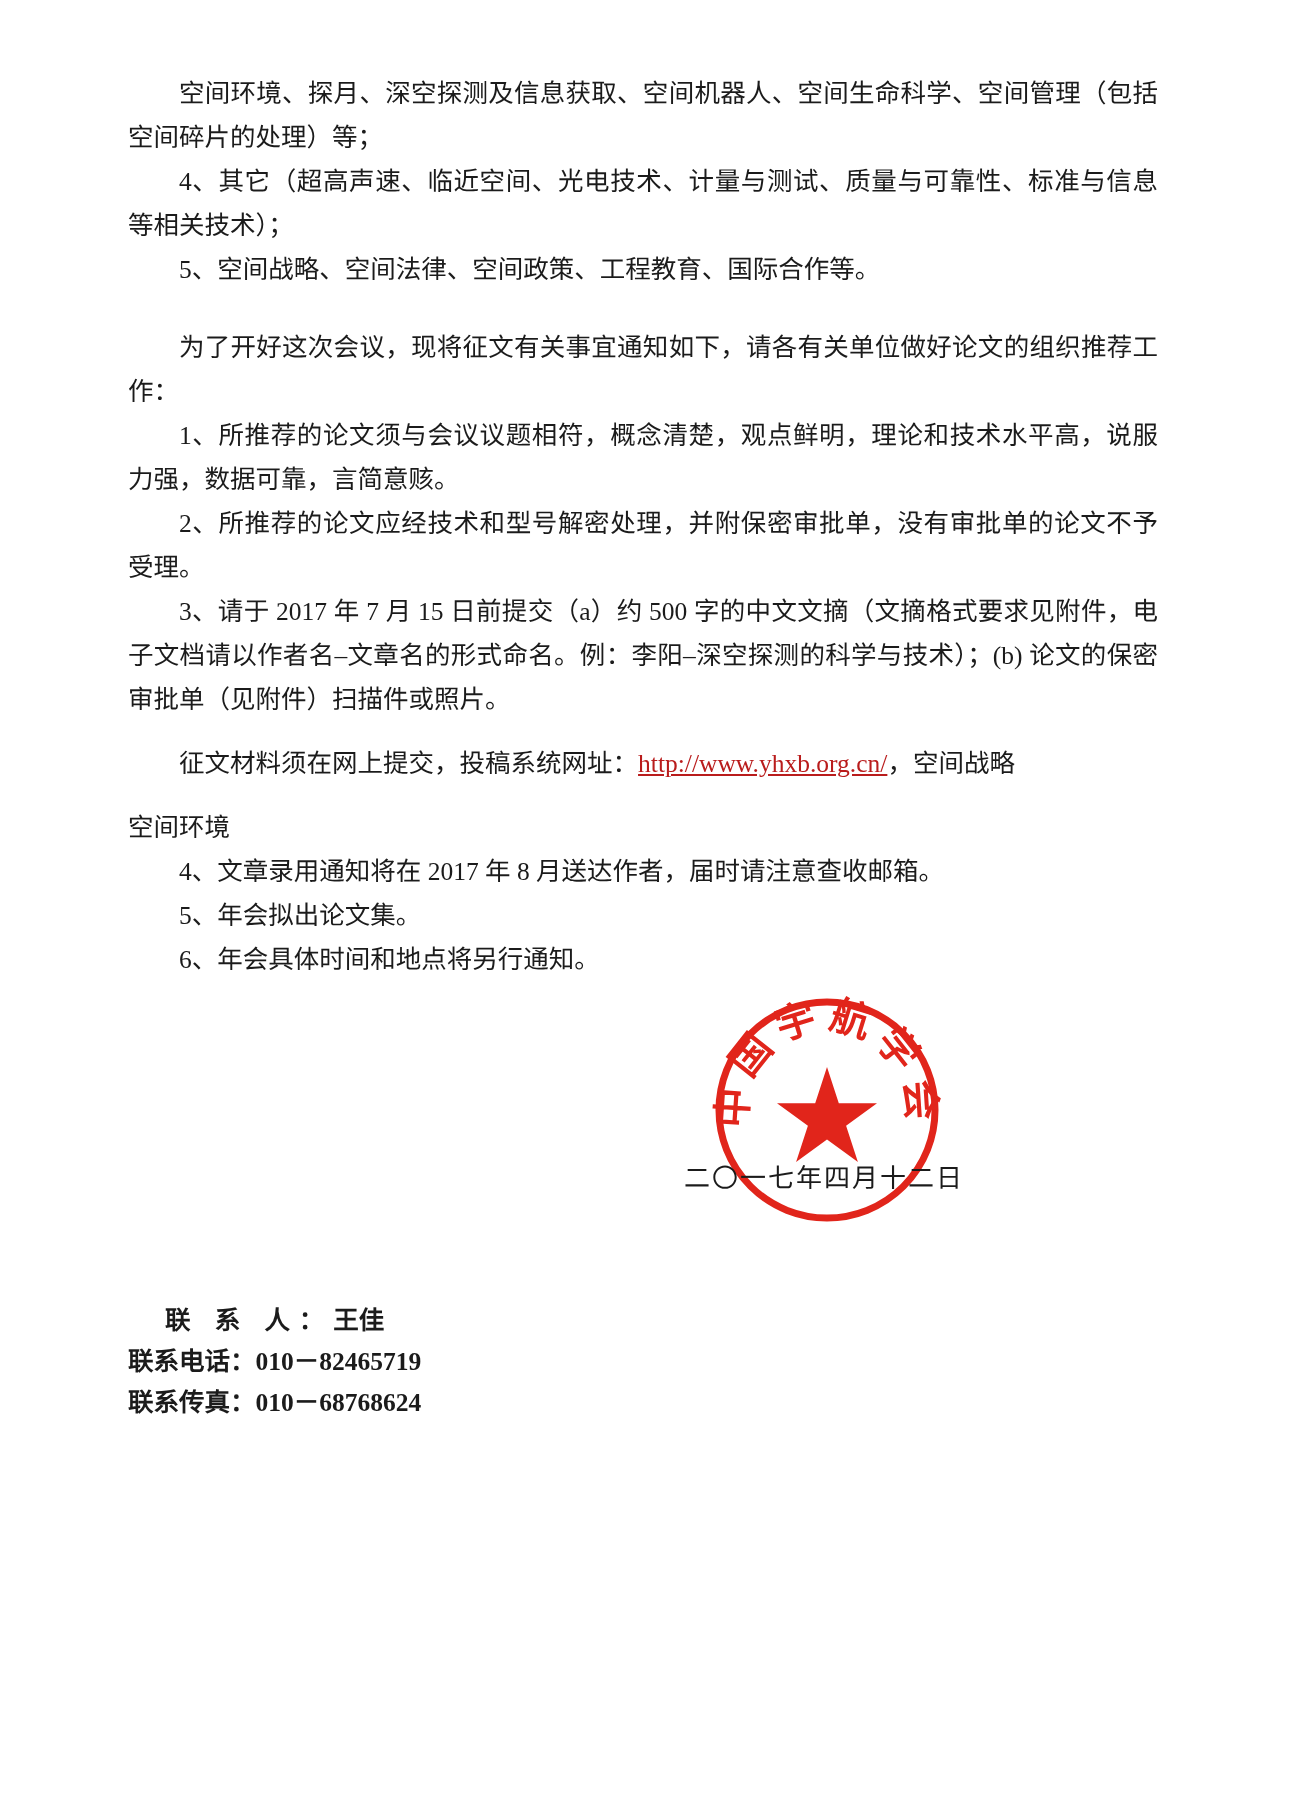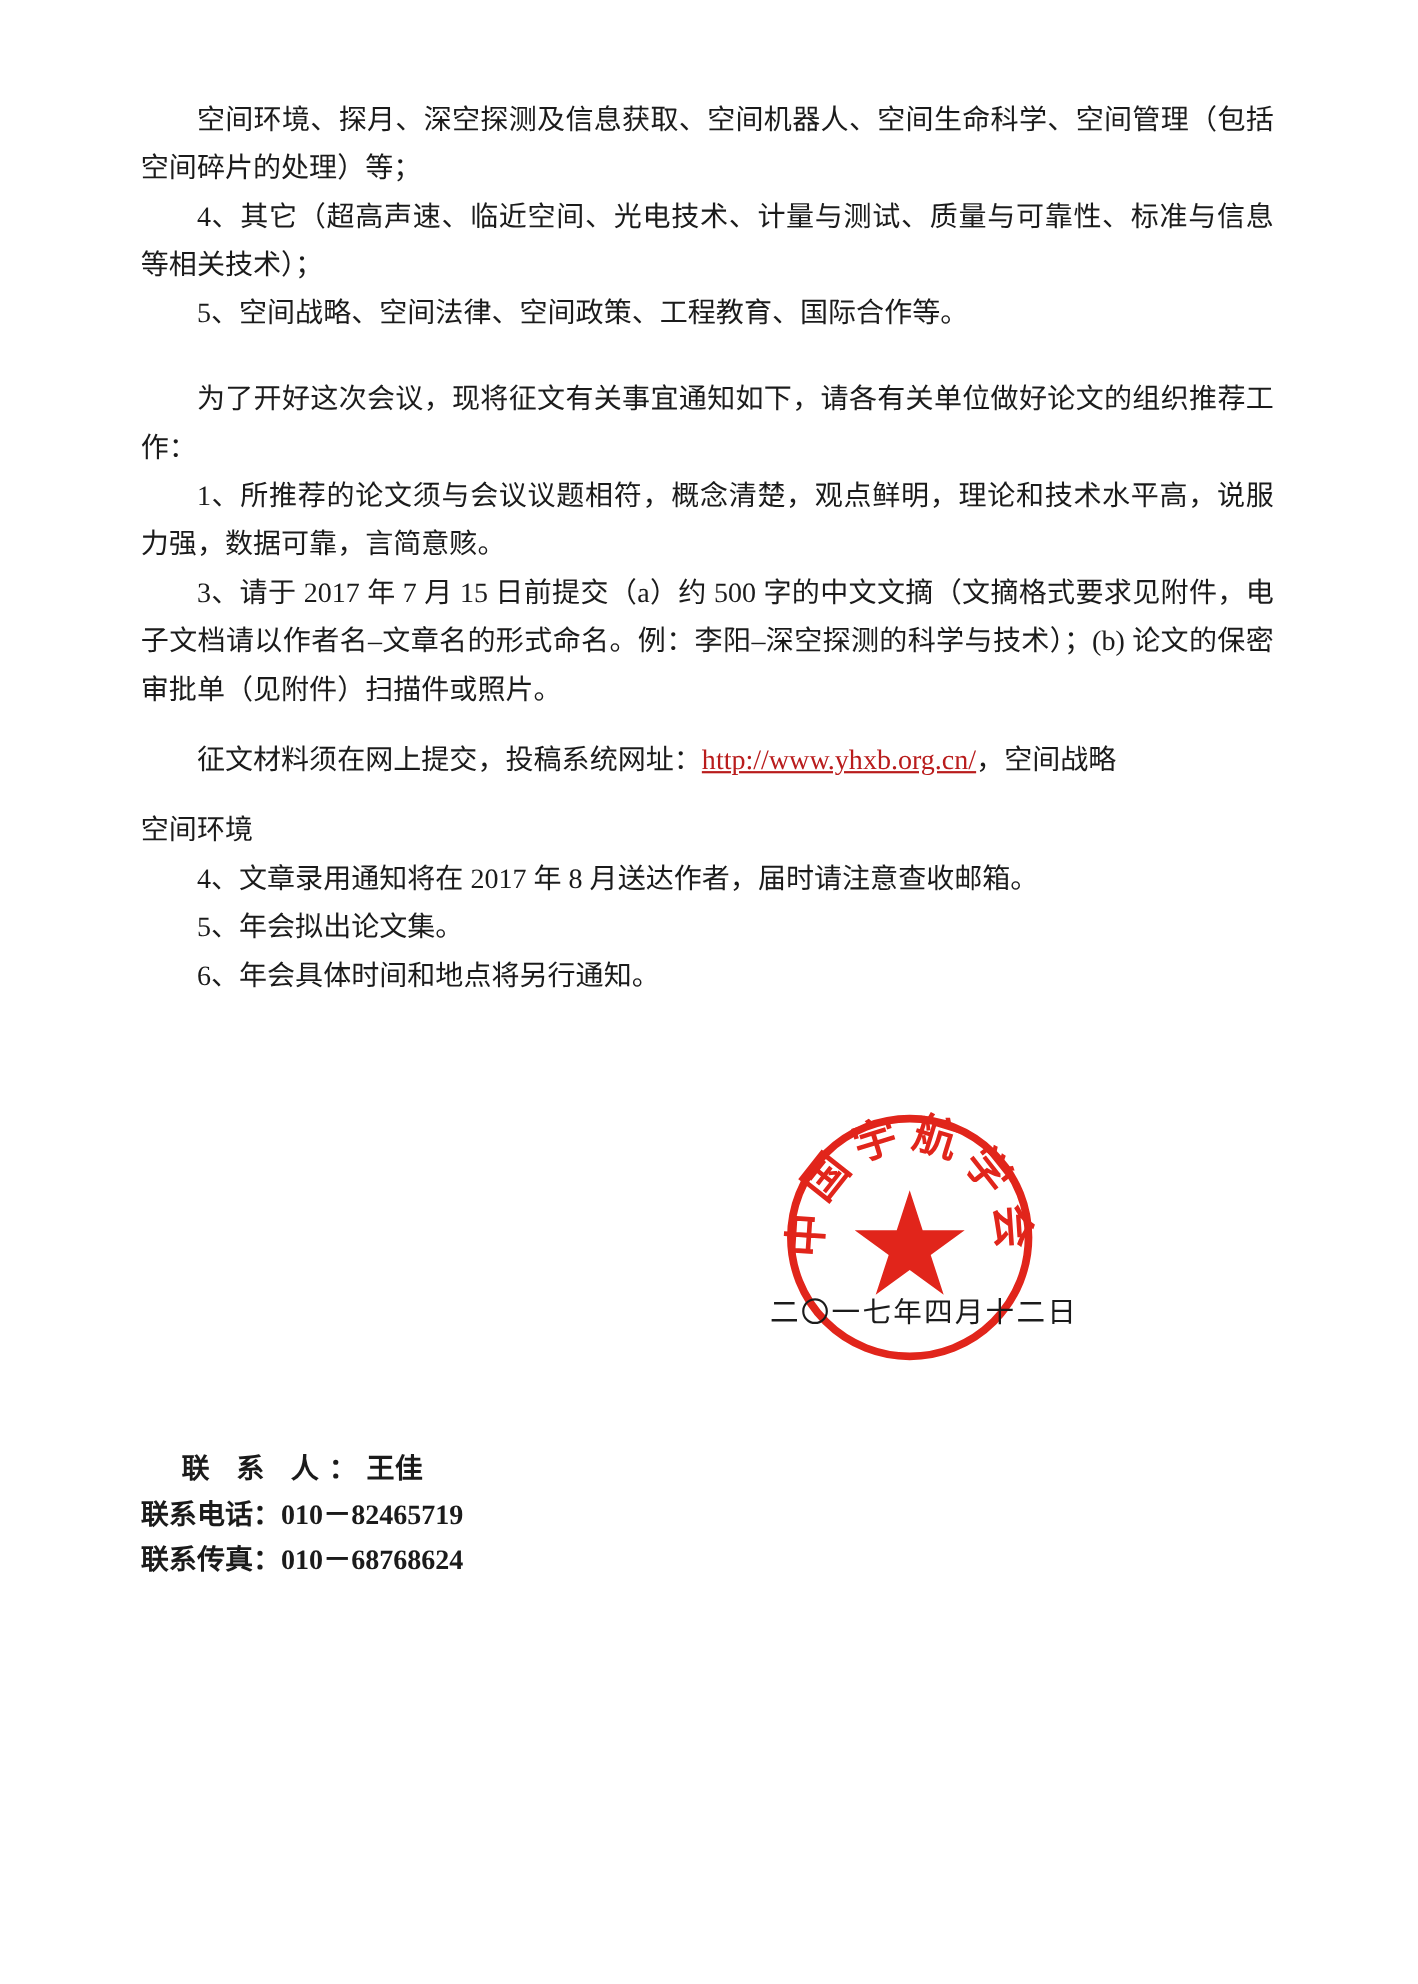"空间环境、探月、深空探测及信息获取、空间机器人、空间生命科学、空间管理（包括空间" .page { margin-top: 15px -> none }
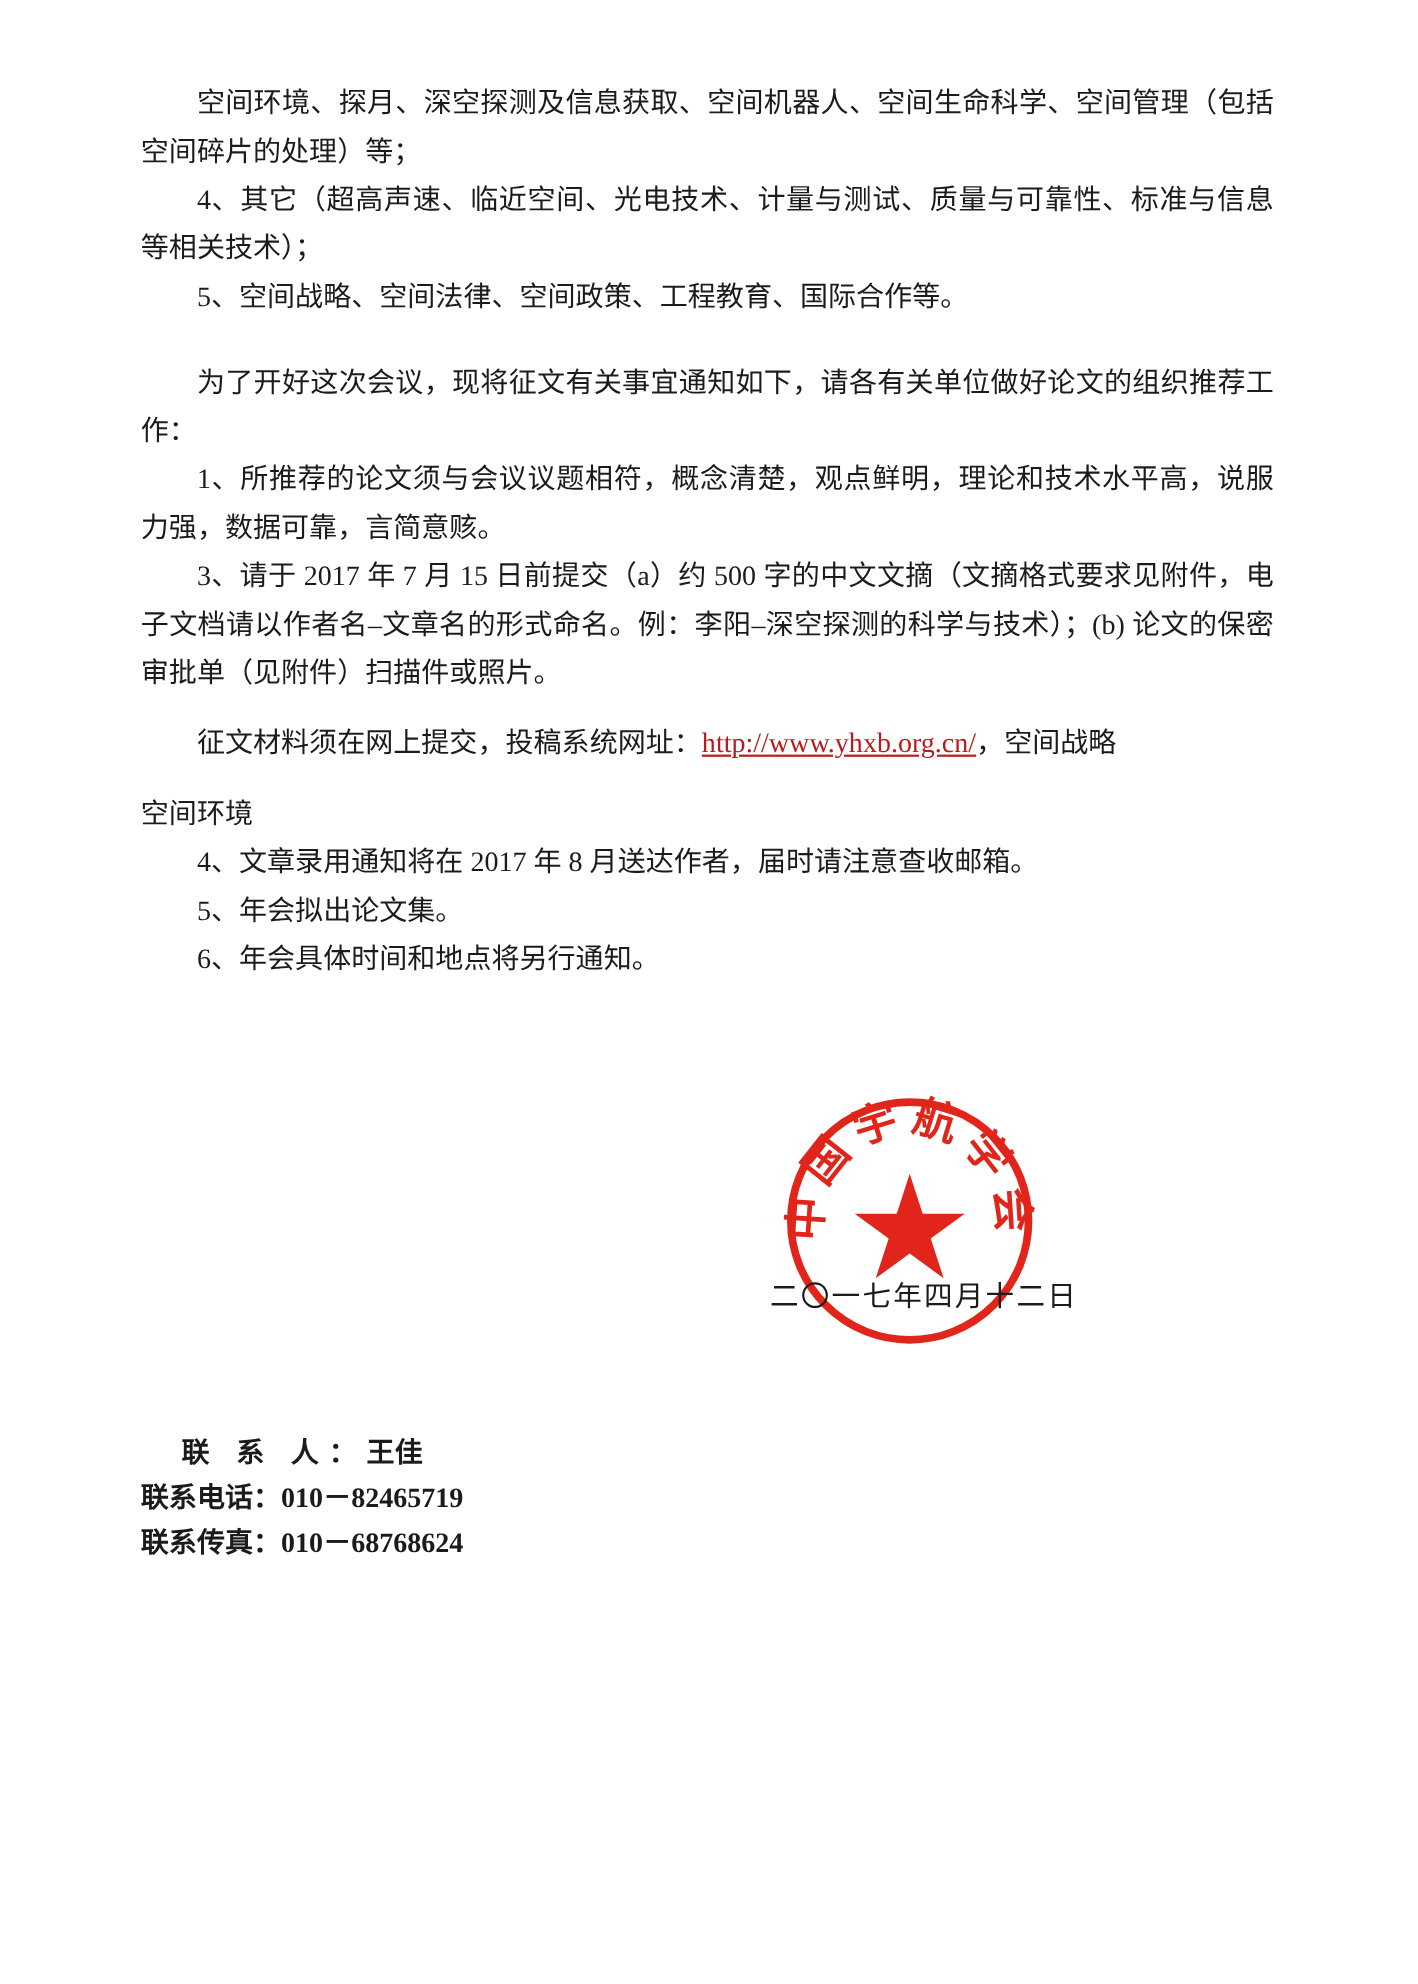"2、所推荐的论文应经技术和型号解密处理，并附保密审批单，没有审批单的论文不予受理" p.indent { html: none -> <p>2、所推荐的论文应经技术和型号解密处理，并附保密审批单，没有审批单的论文不予受理。</p> }
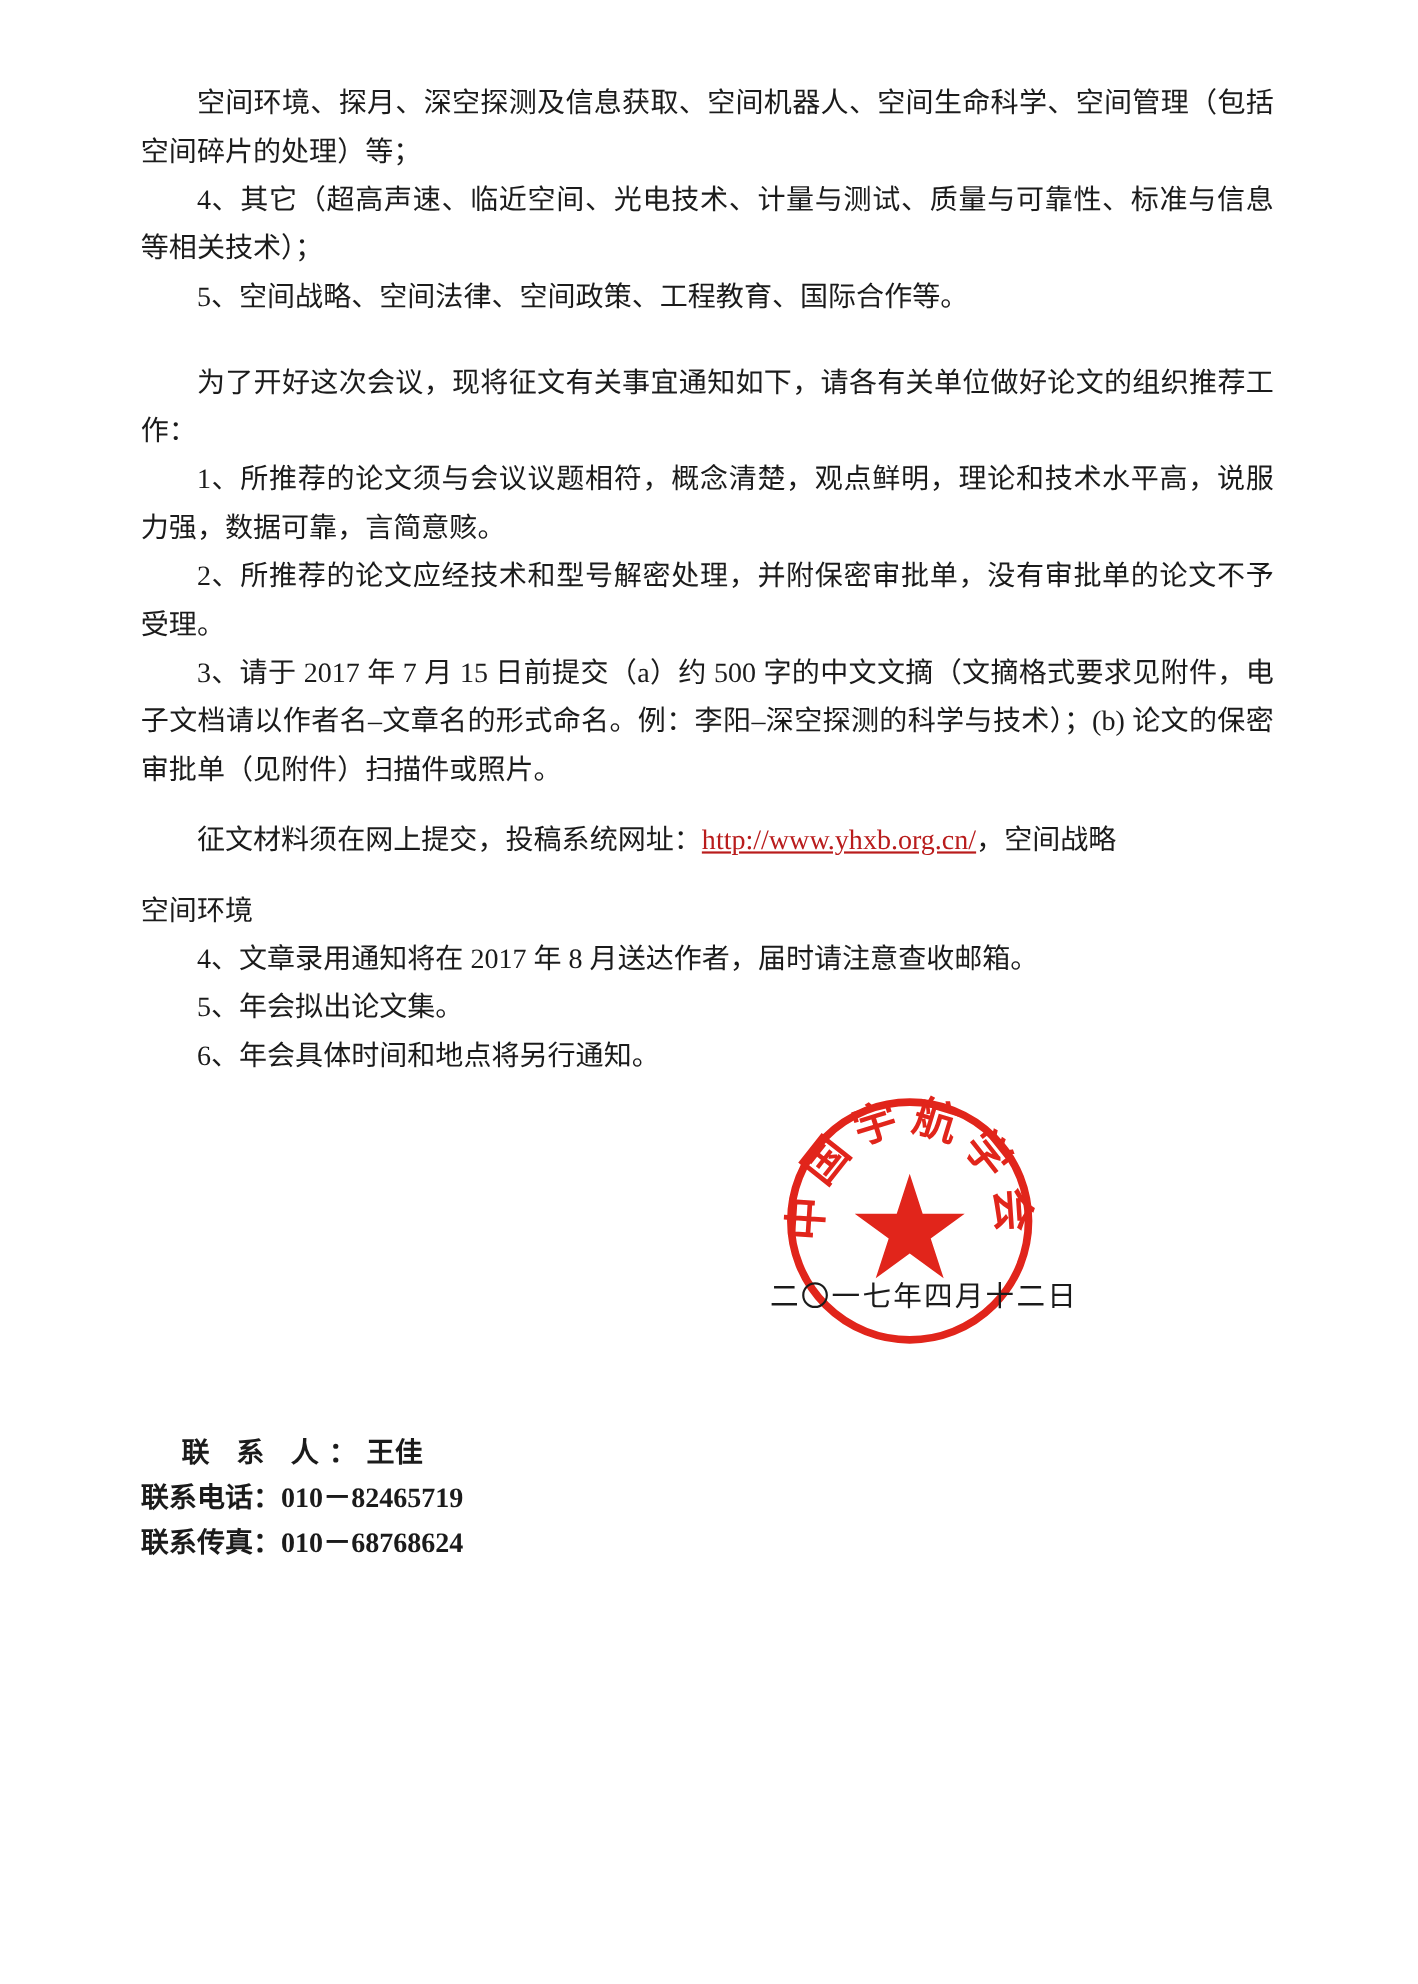"二〇一七年四月十二日" .seal-date { left: 700px -> 684px }
